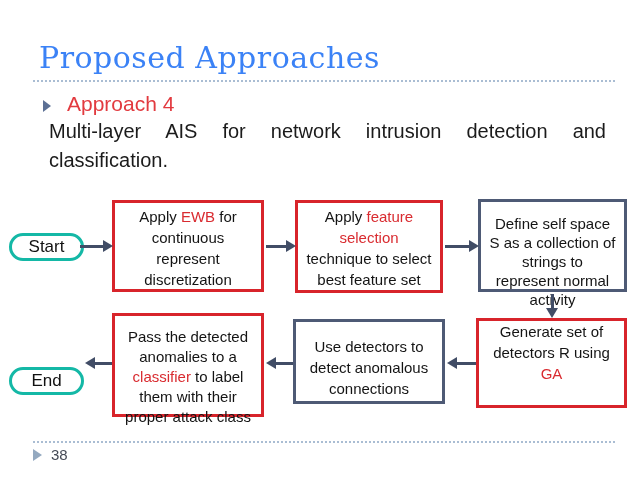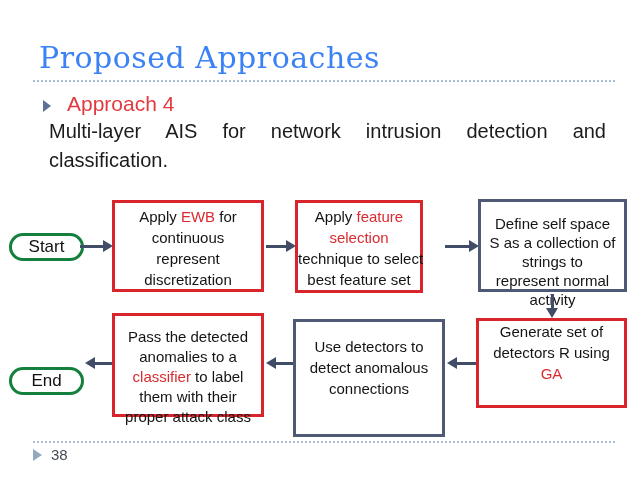"Apply feature" div.fbox { width: 128px -> 148px }
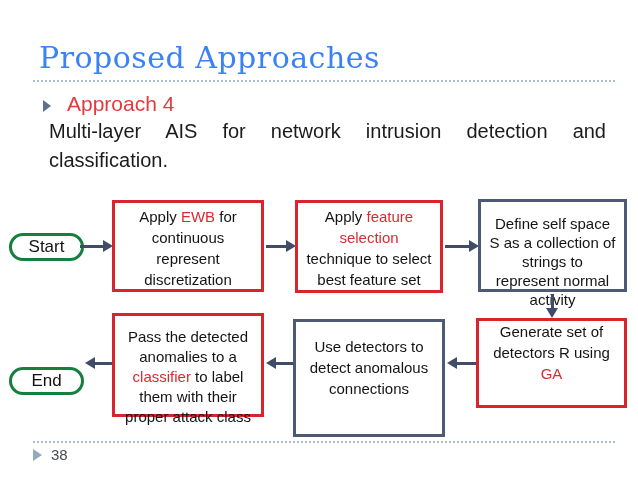"Start" .stadium { border: 3px solid #15803d -> 3px solid #14b8a6 }
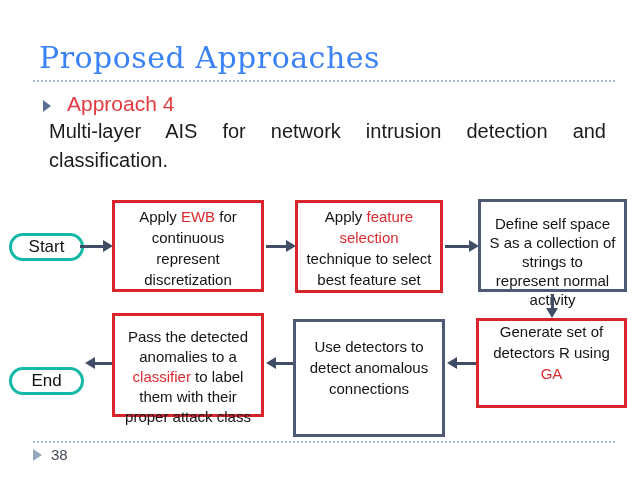"Use detectors to" div.fbox { height: 118px -> 85px }
